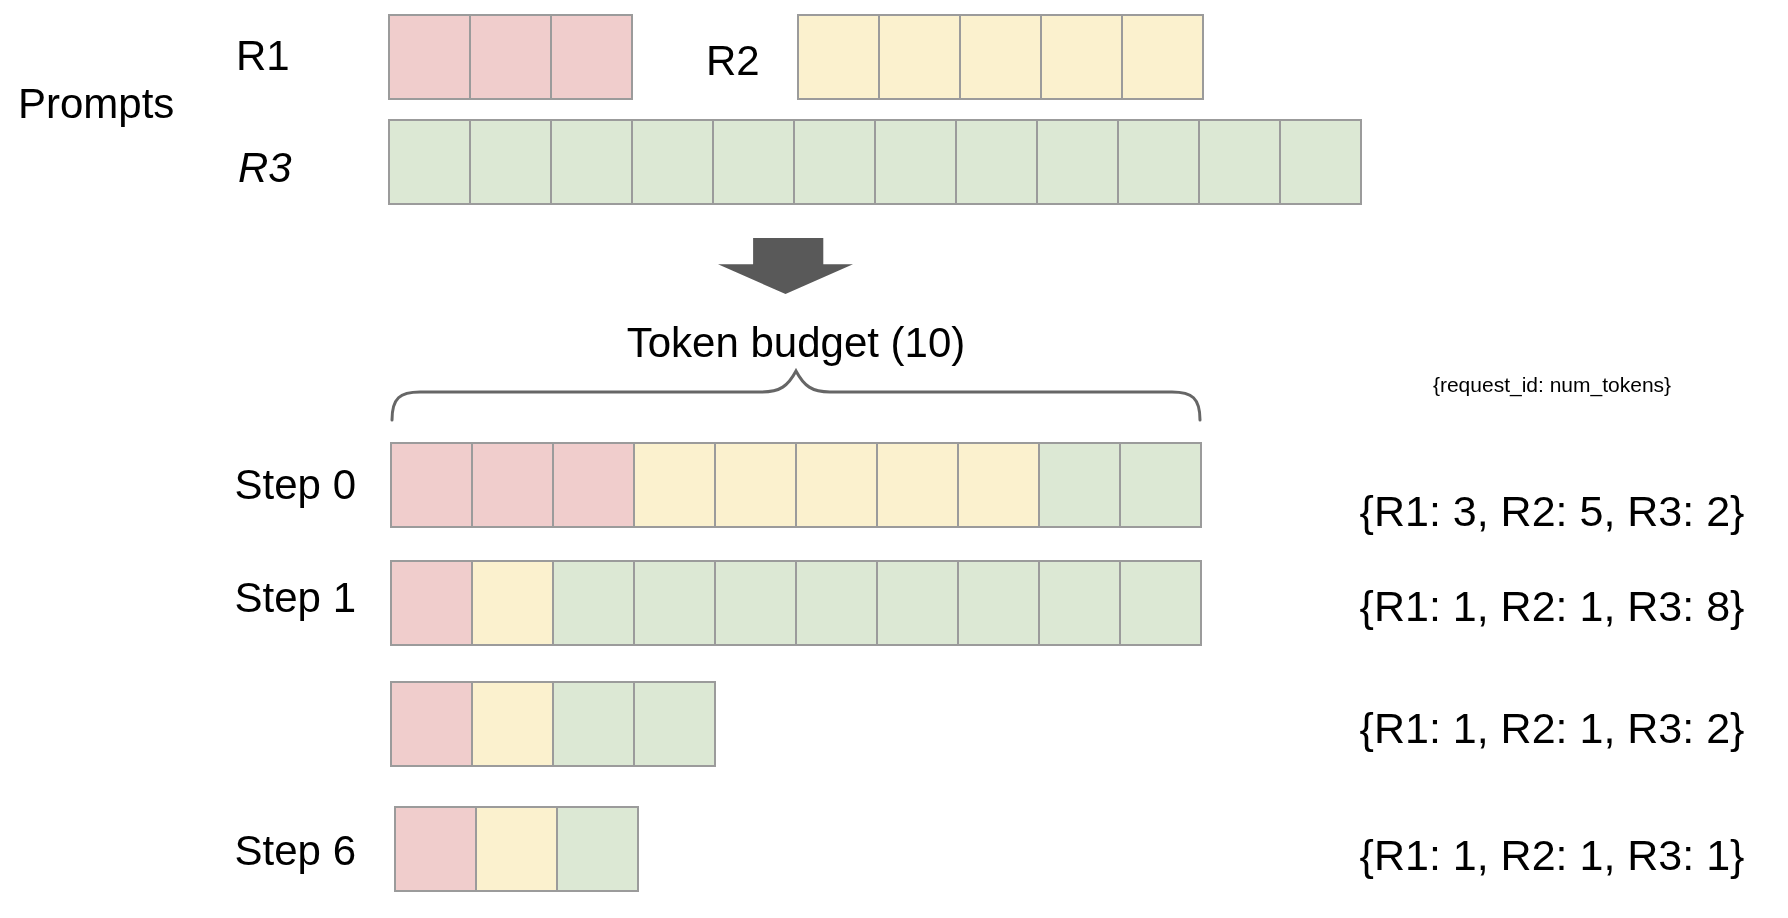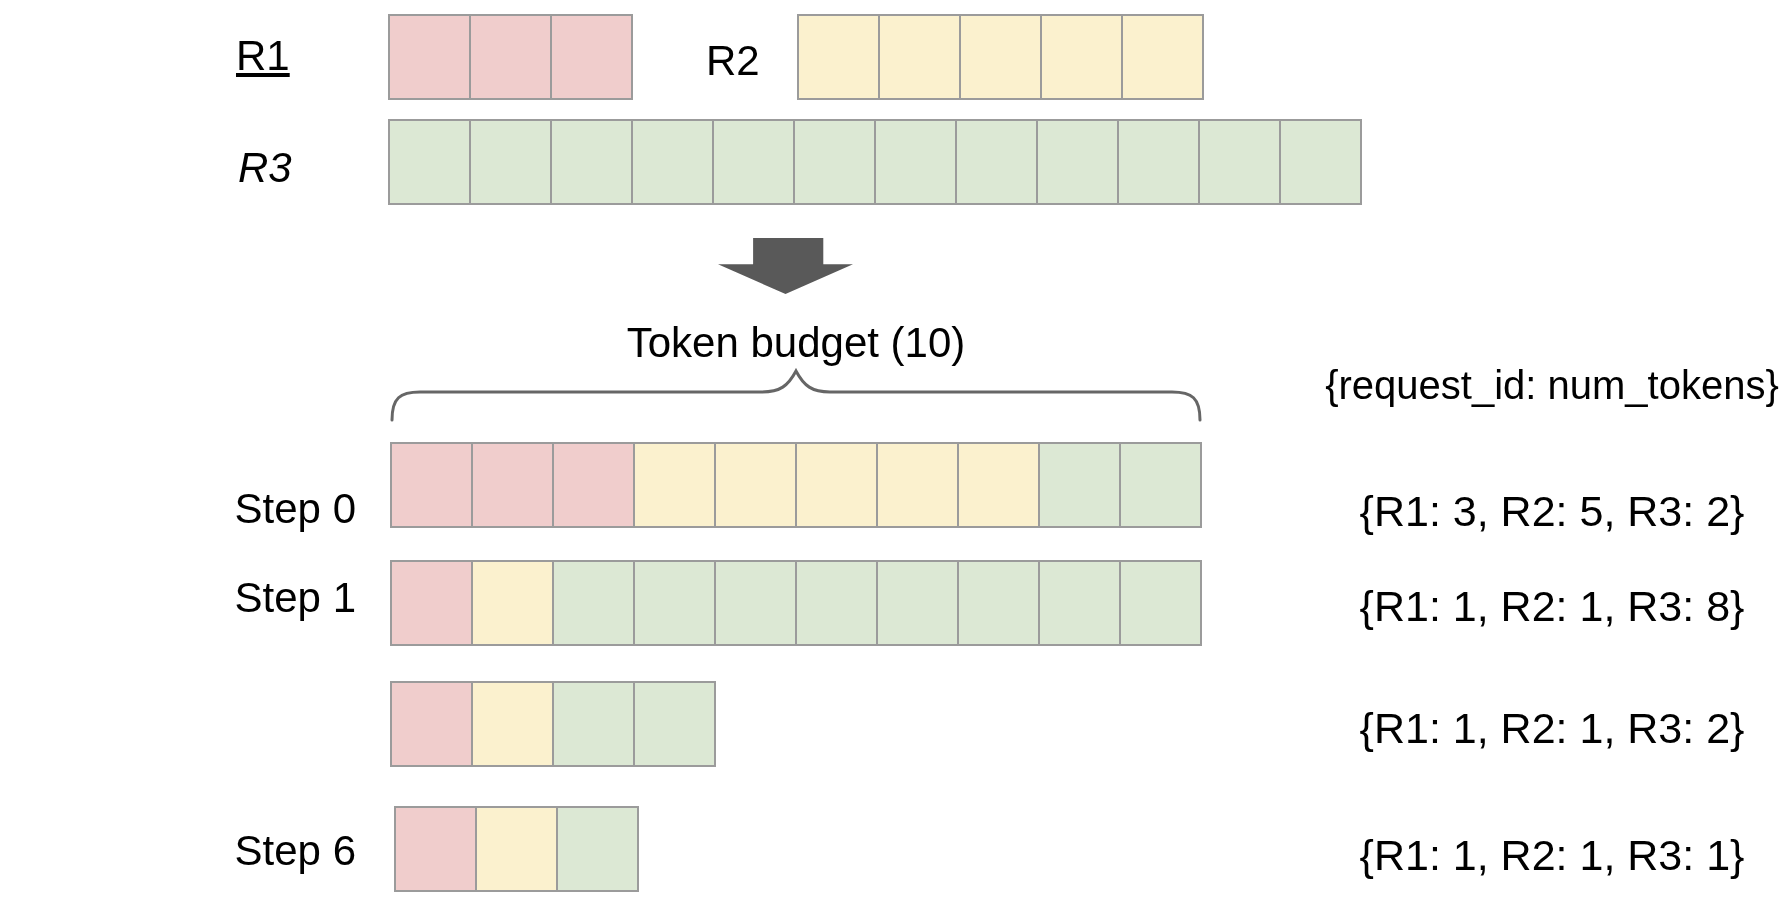"R1" div.label { text-decoration: underline -> none }
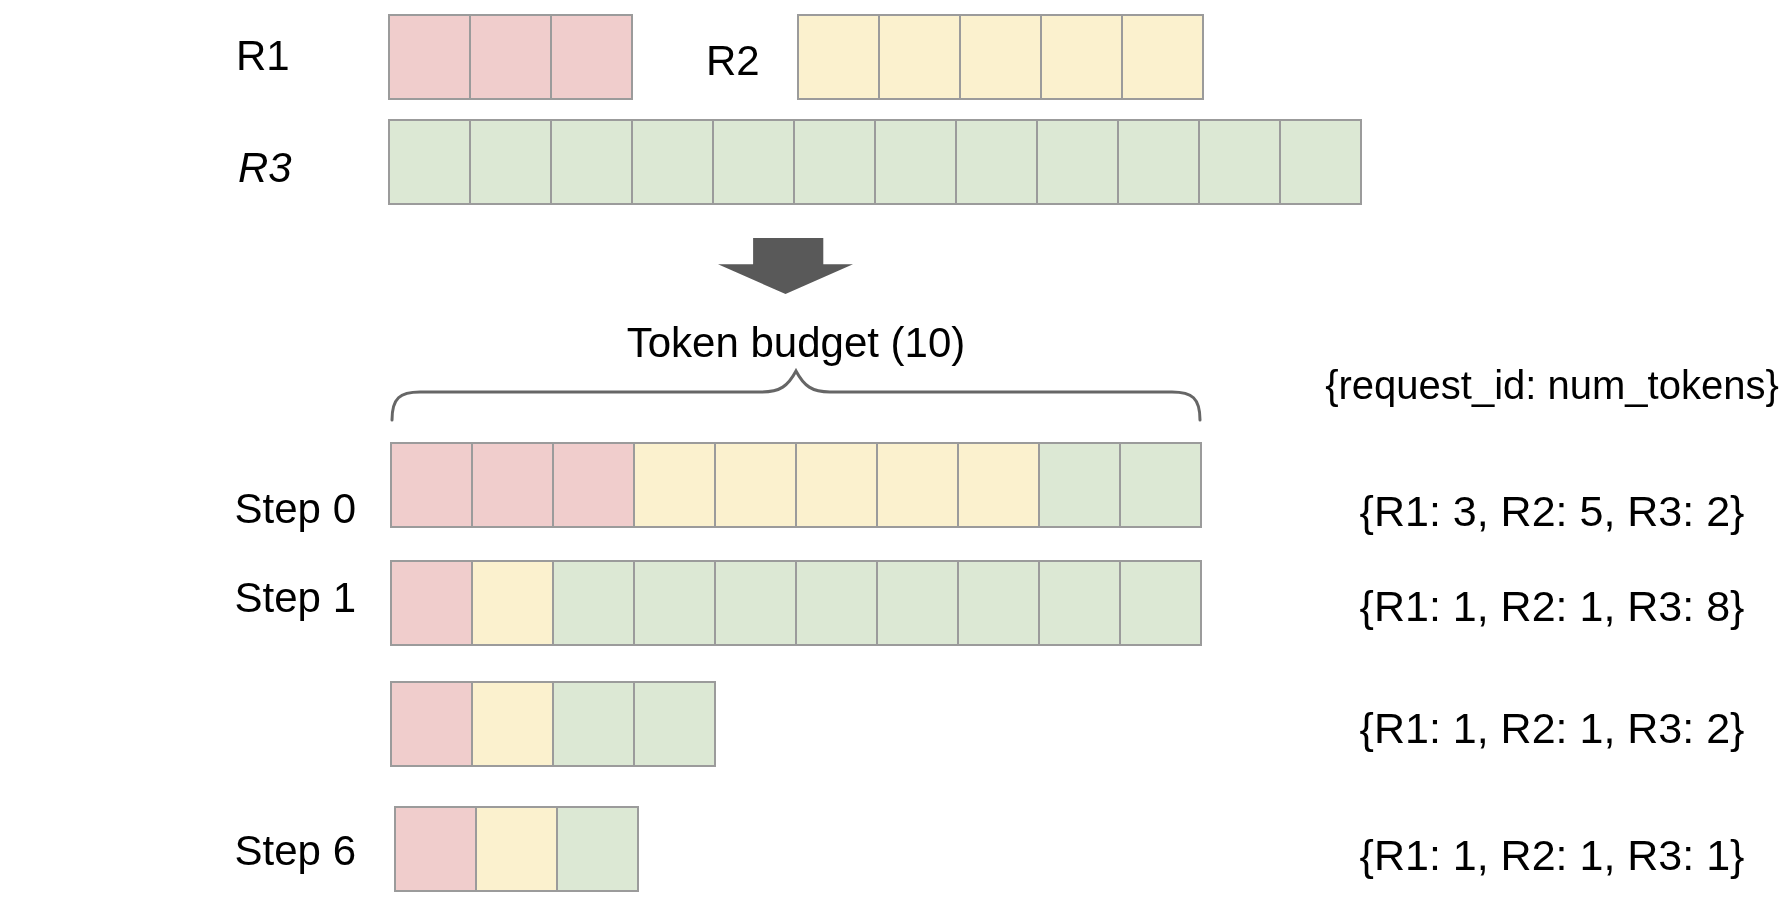"Prompts" div.label { html: none -> <div>Prompts</div> }
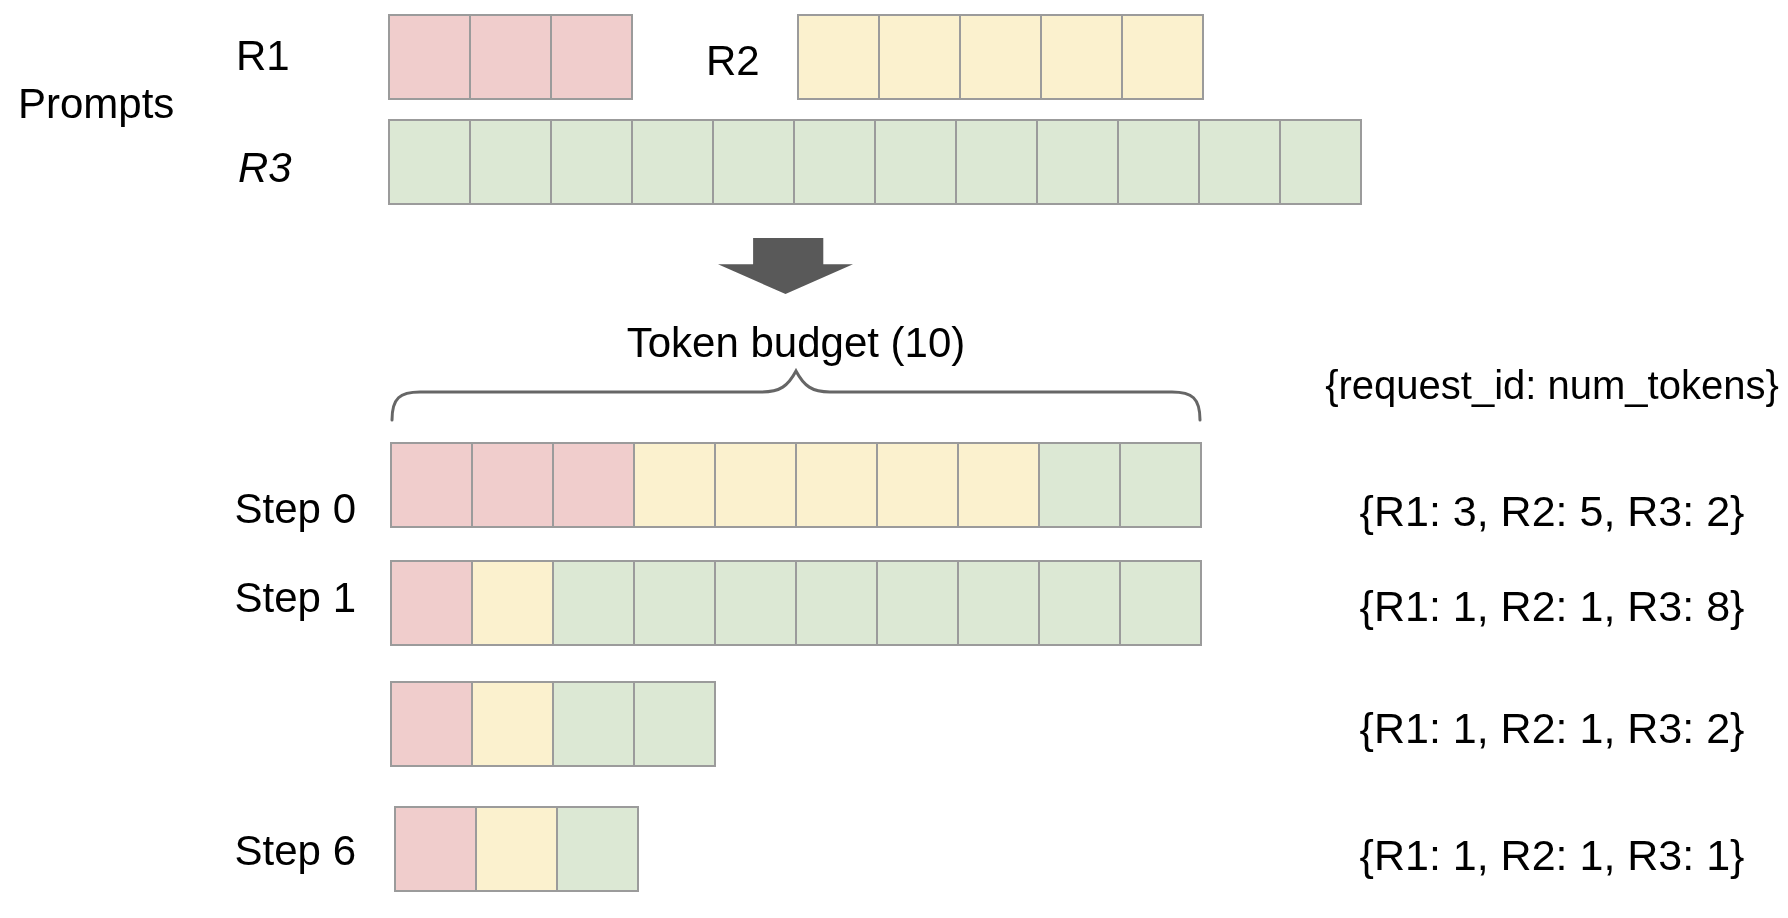"{request_id: num_tokens}" .sched-subtitle { font-size: 40px -> 21px }
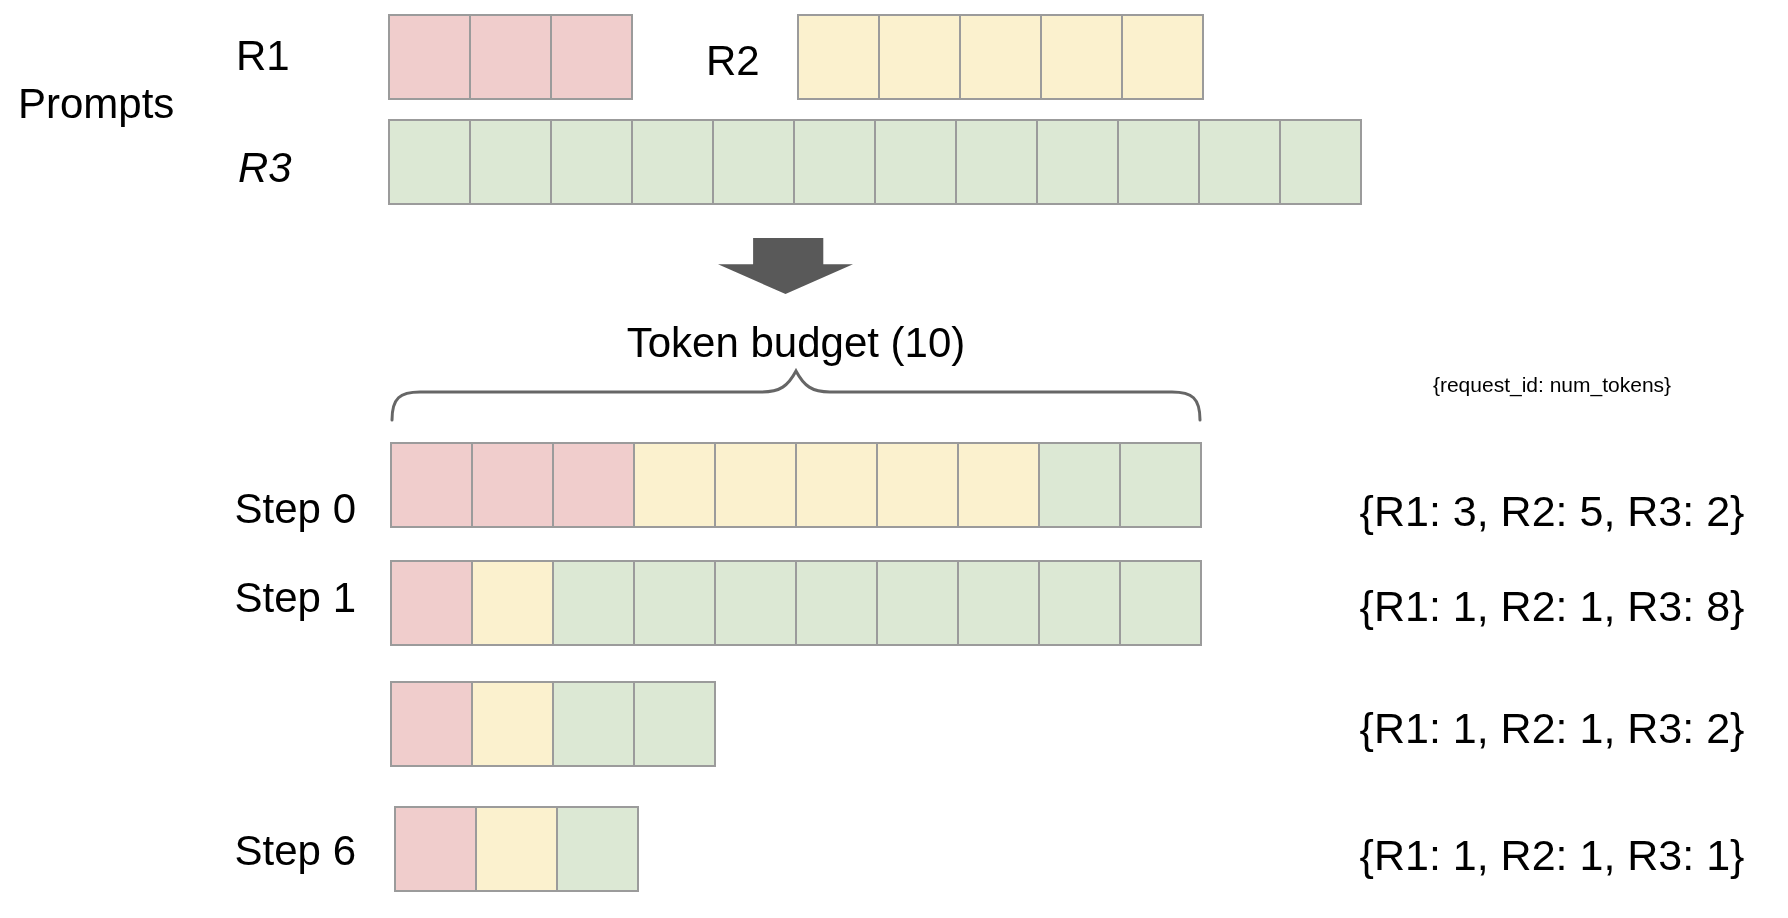"Step 0" div.label { top: 481px -> 457px }
